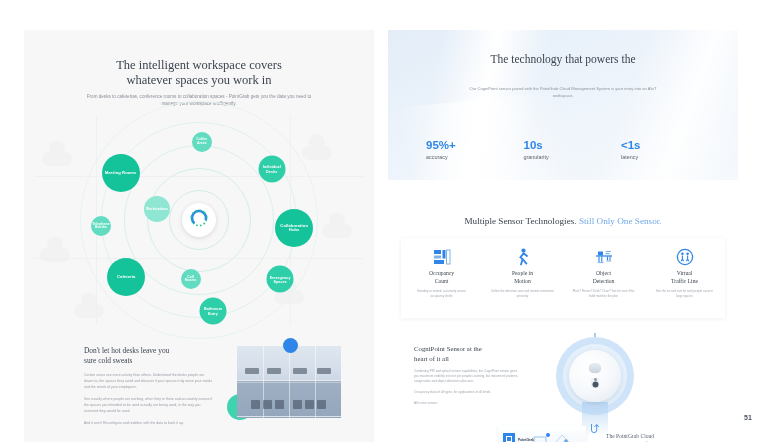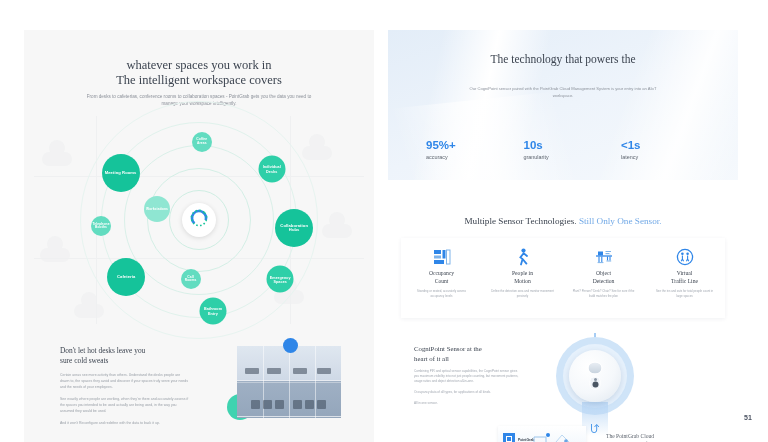"whatever spaces you work in" div { order: before "The intelligent workspace covers" -> after "The intelligent workspace covers" }
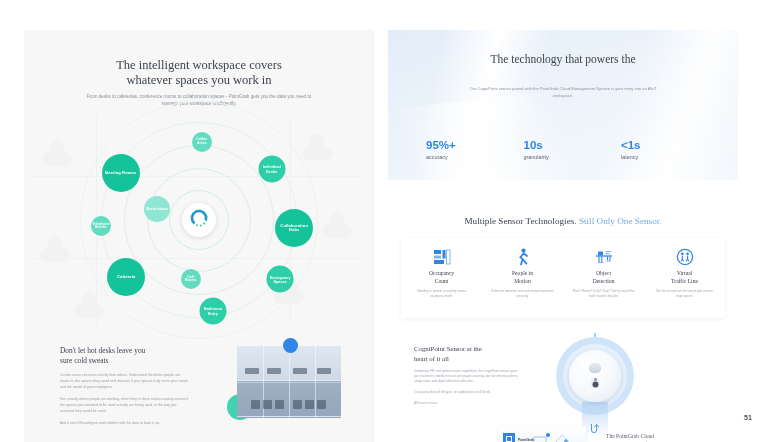"Don't let hot desks leave" .l-body { left: 36px -> 60px }
